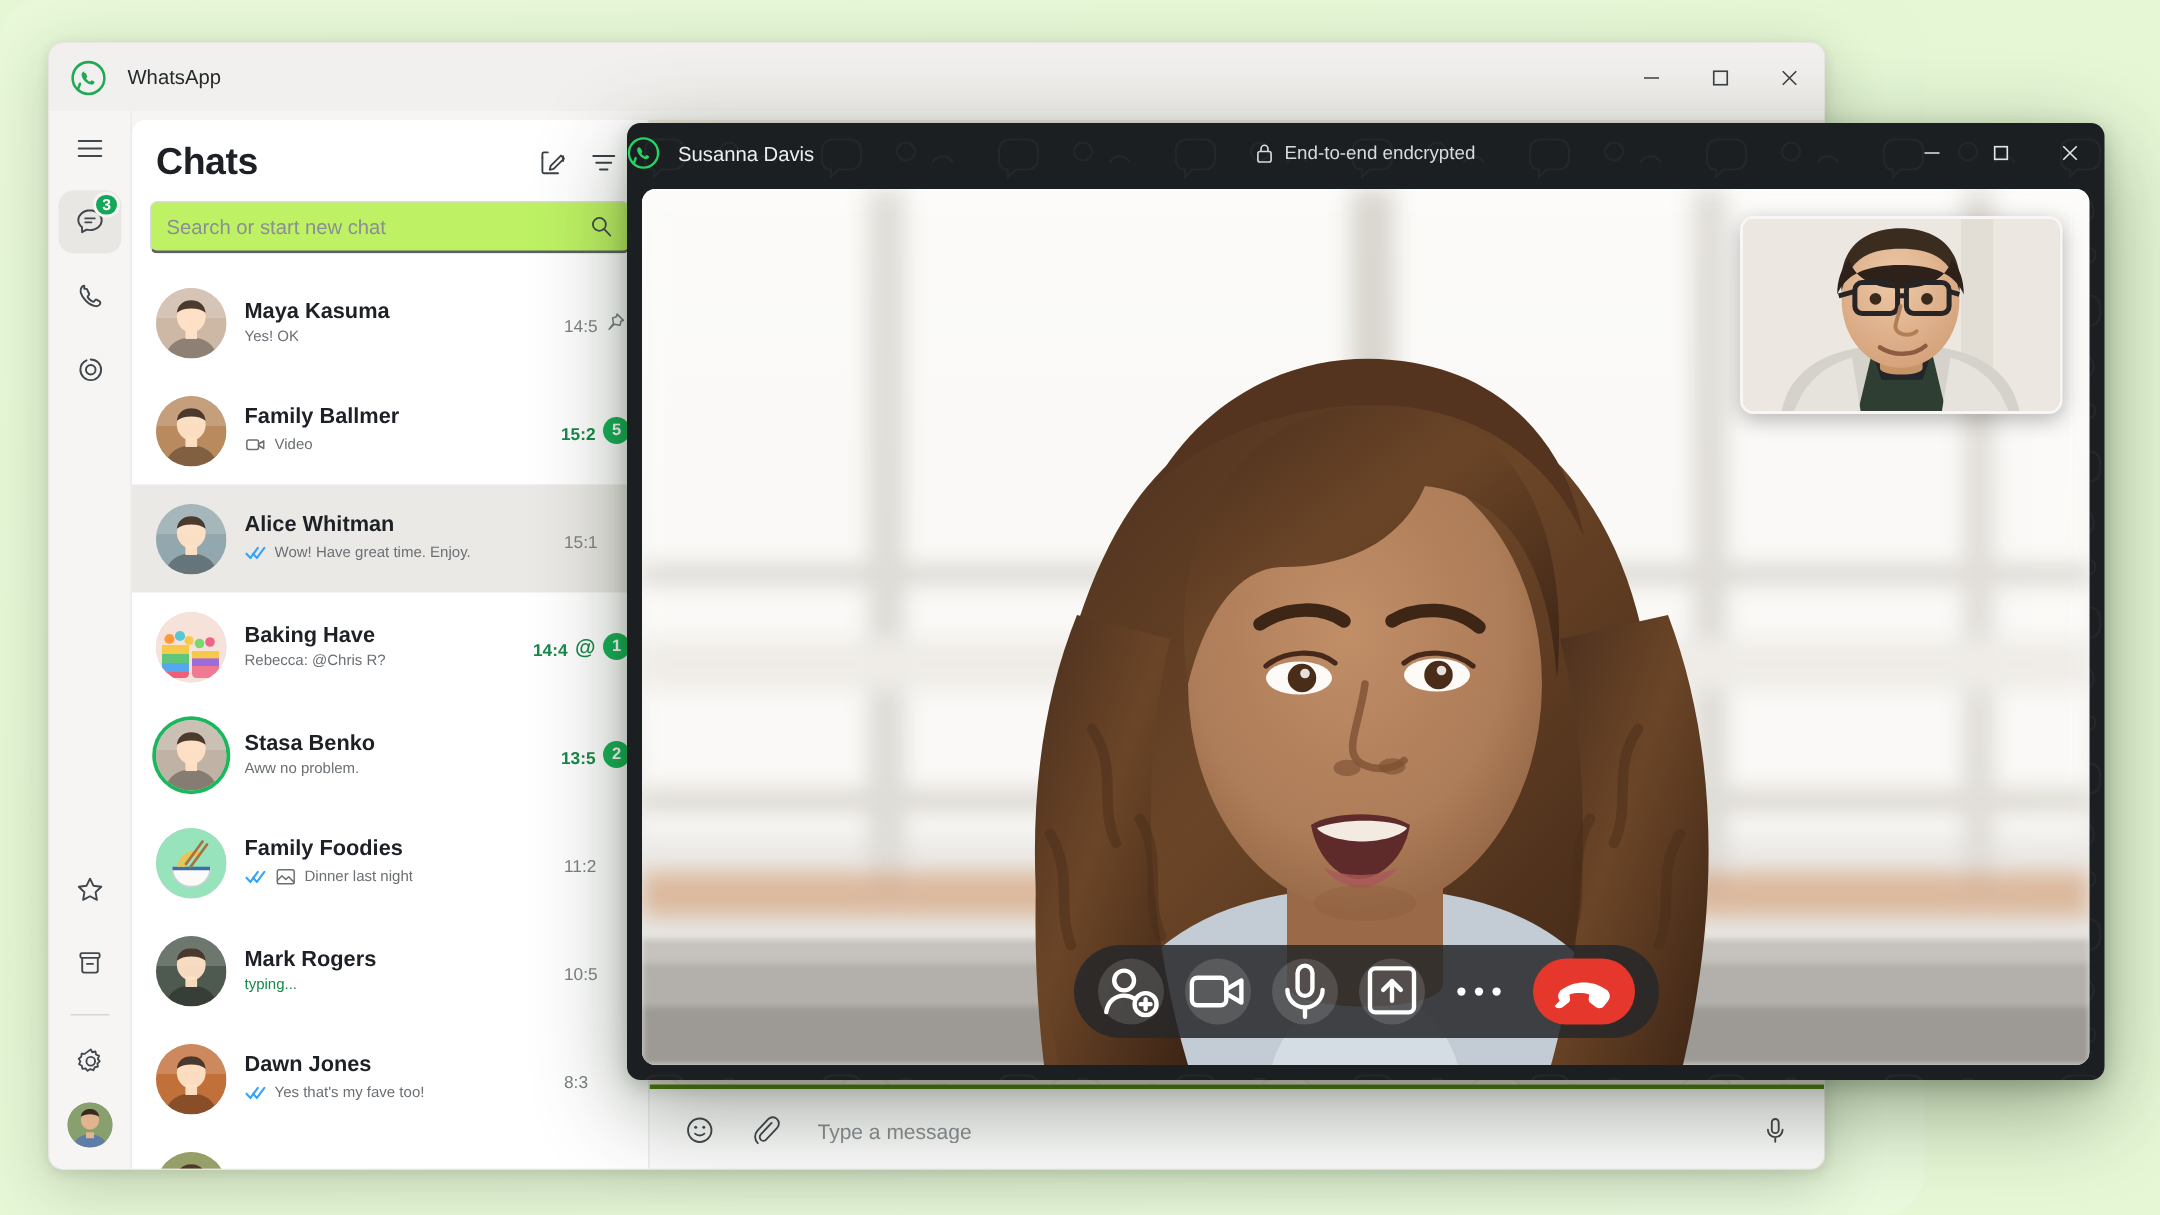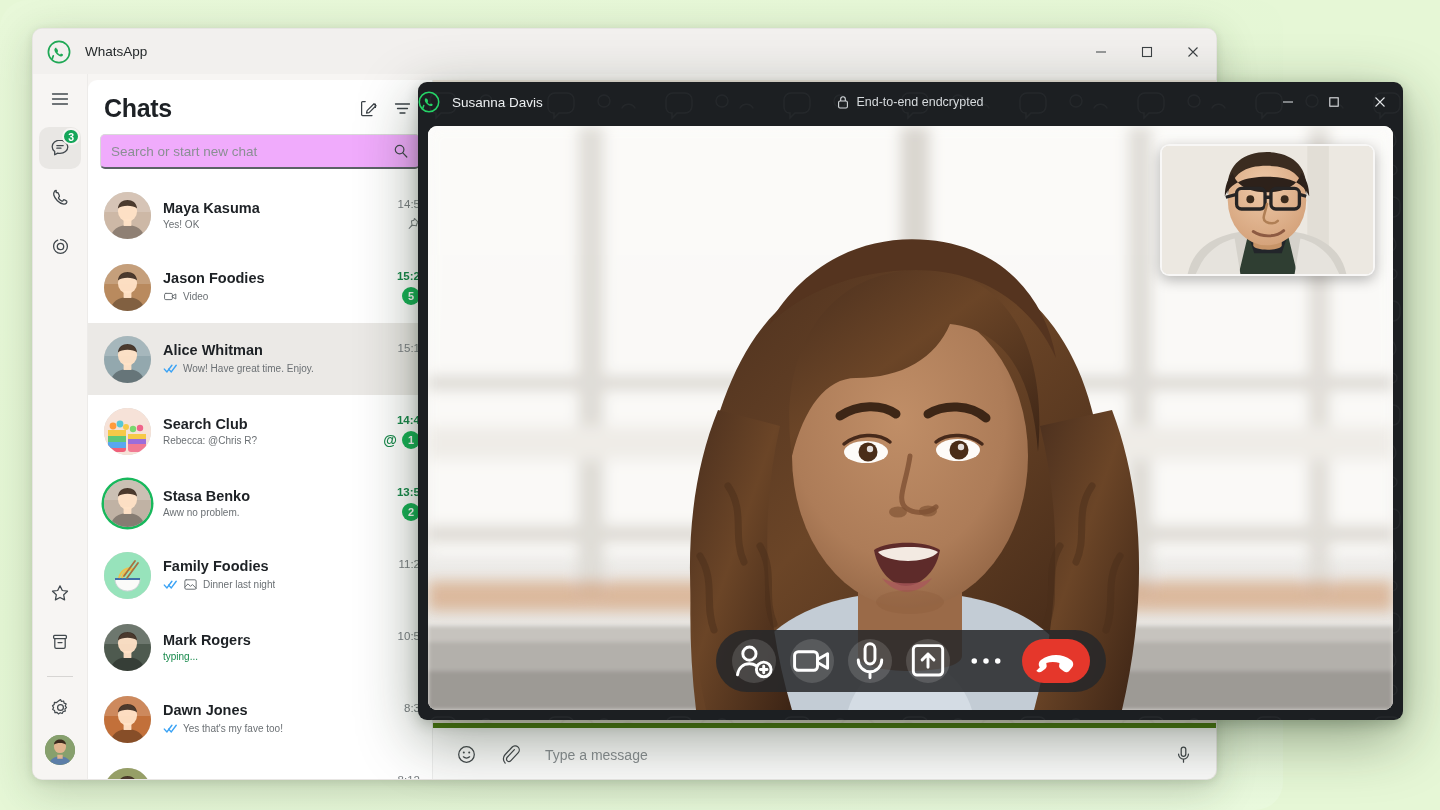"Search or start new chat" .search-box { background: #f0abfc -> #bef264 }
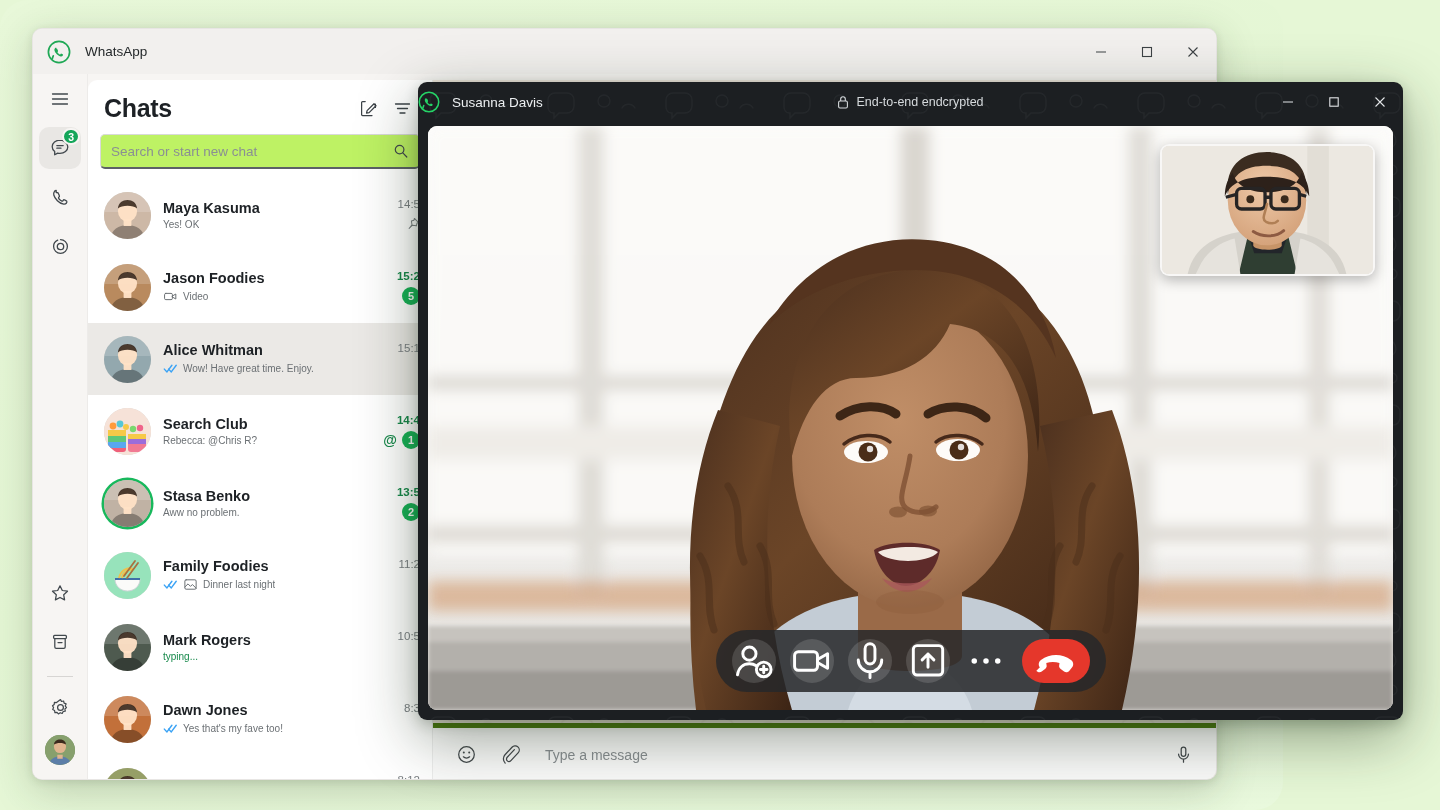"14:5" .chat-right { flex-direction: column -> row }
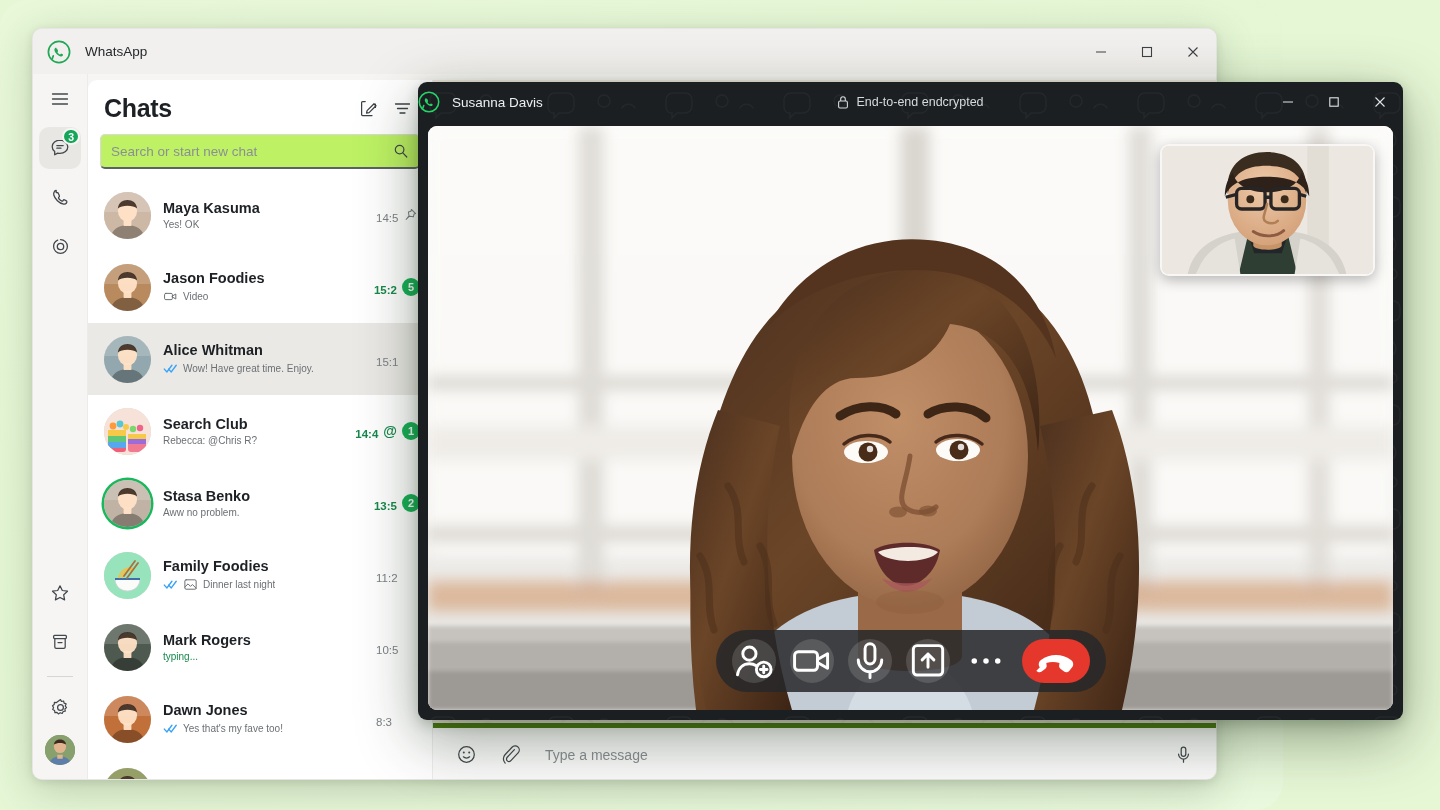"Jason Foodies" div.chat-name { text: Jason Foodies -> Family Ballmer }
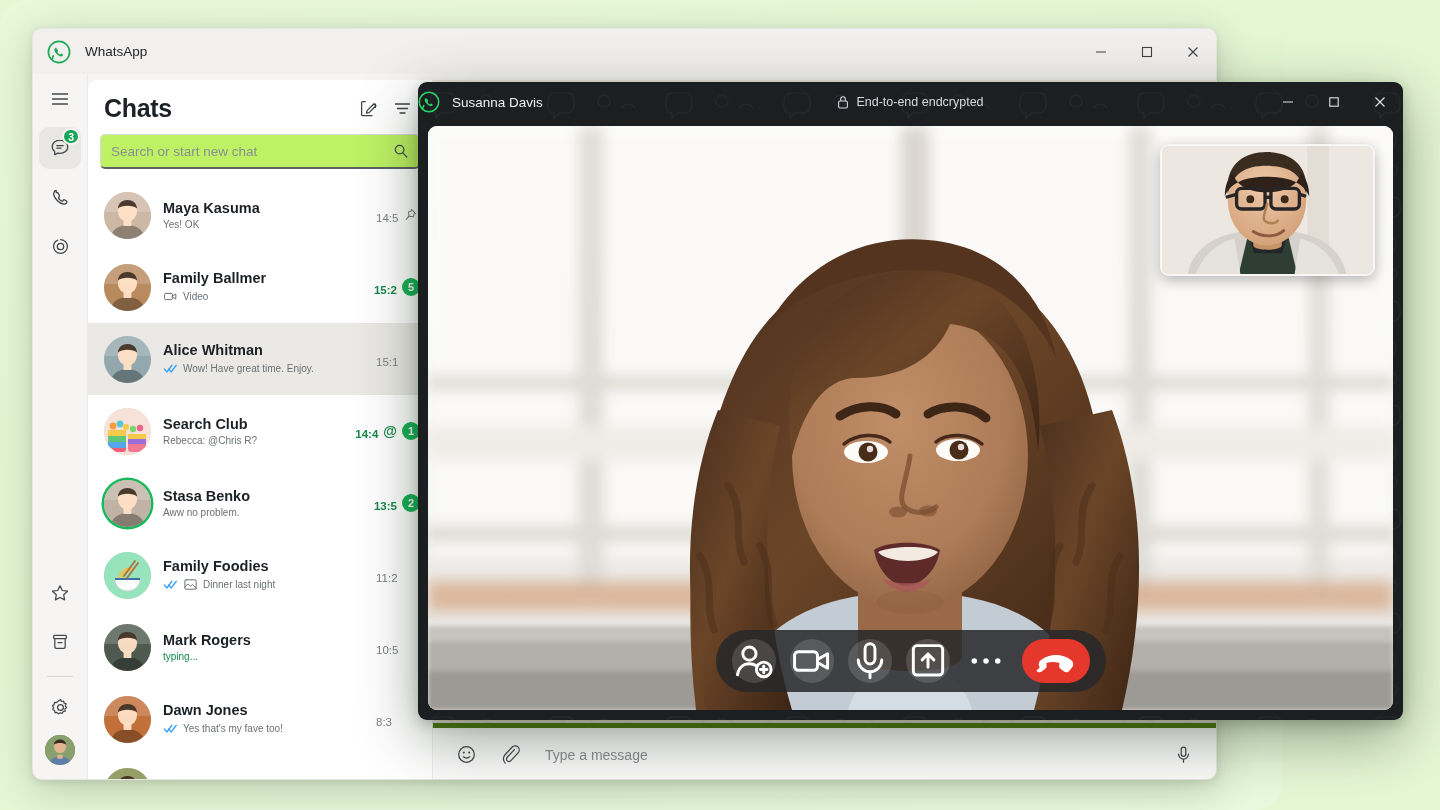"Search Club" div.chat-name { text: Search Club -> Baking Have }
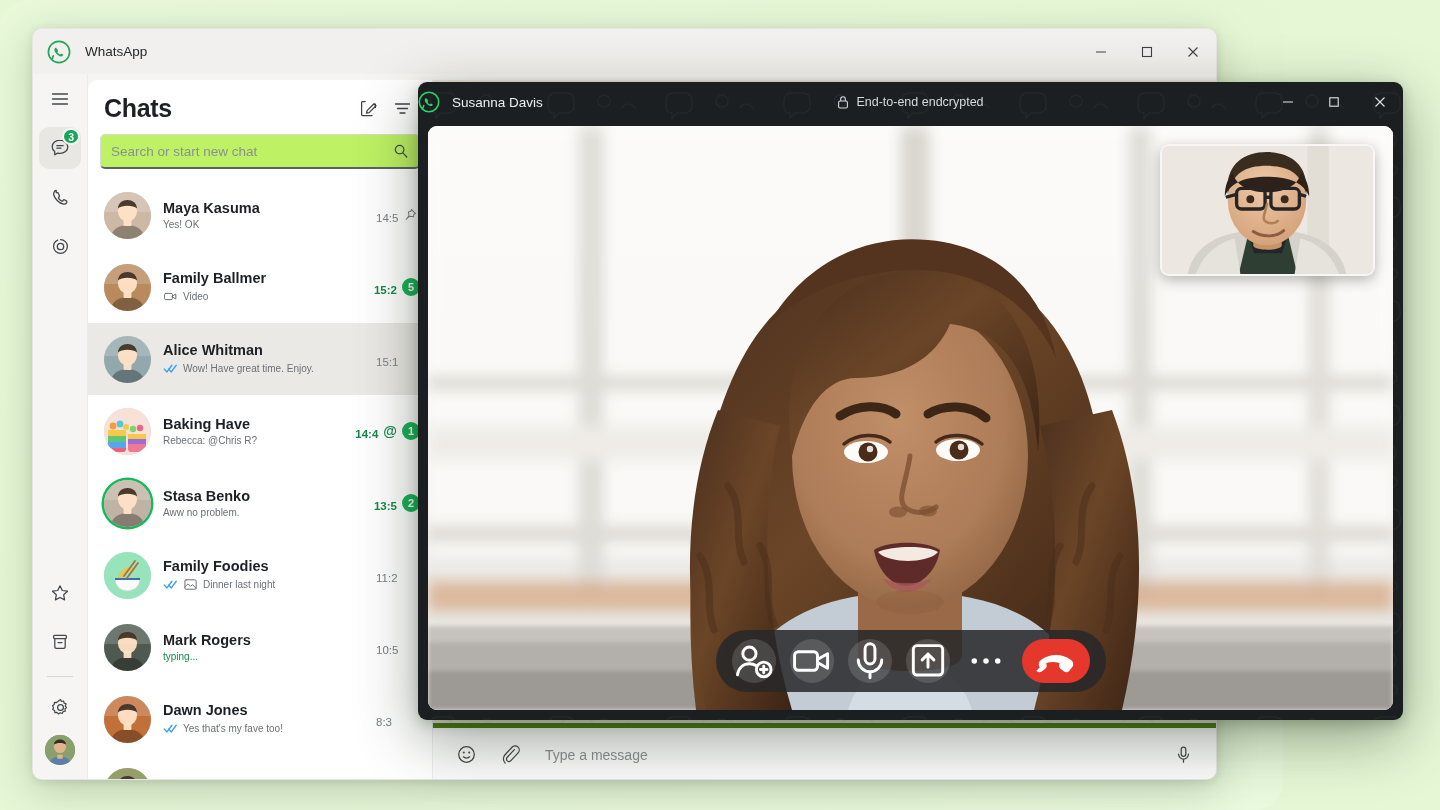"Type a message" .composer { border-top: 5px solid #4d7c0f -> 3px solid #4d7c0f }
